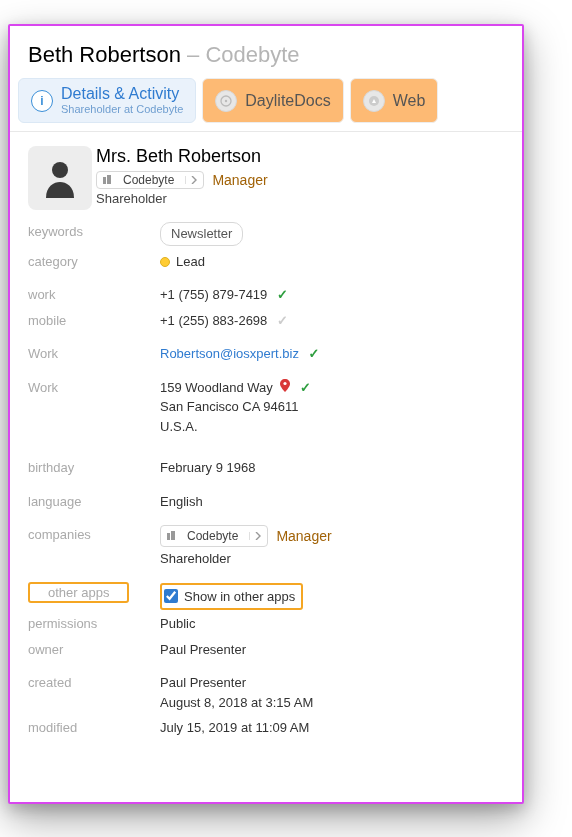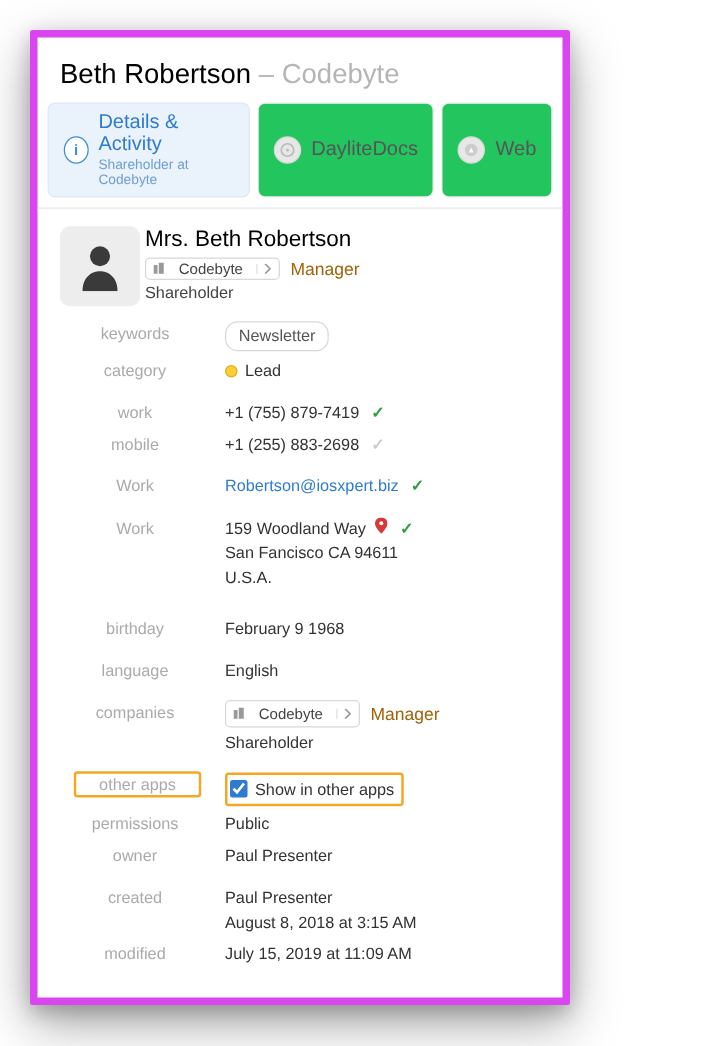"Beth Robertson – Codebyte" .card { border: 6px solid #d946ef -> 2px solid #d946ef; left: 24px -> 8px; width: 432px -> 516px }
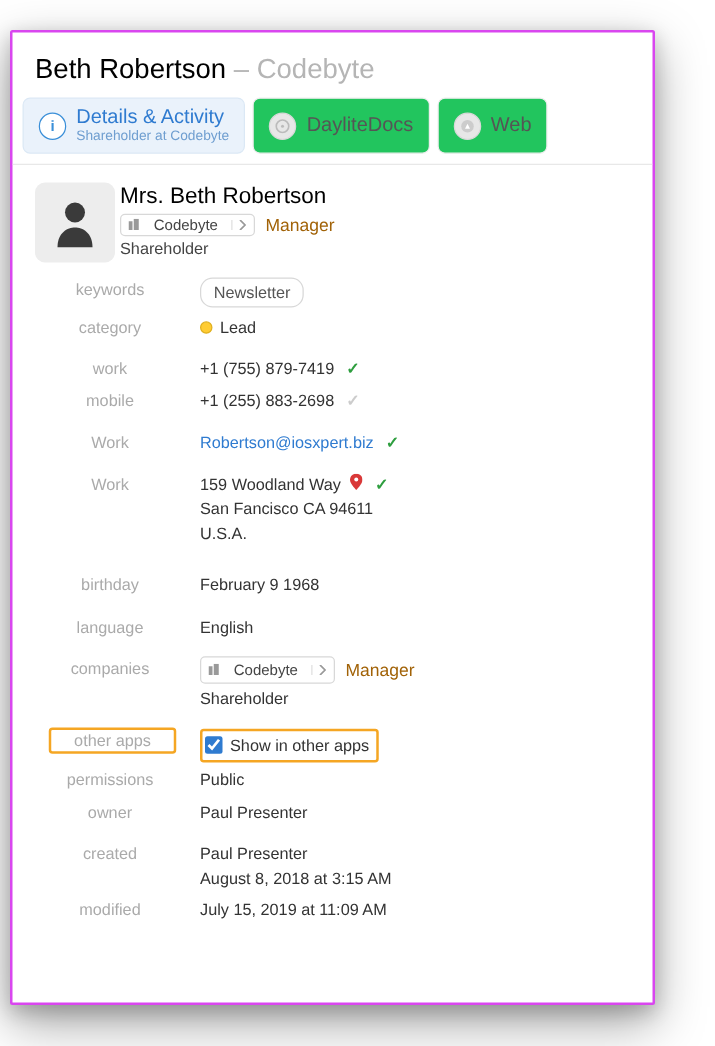"DayliteDocs" .tab { background: #22c55e -> #fdba74 }
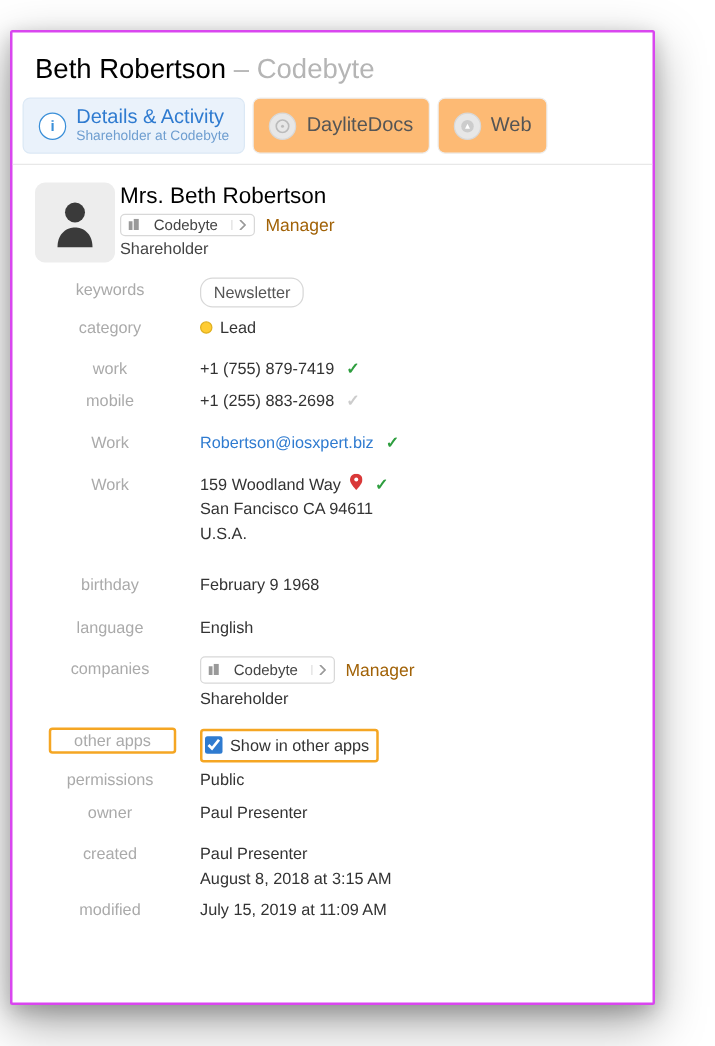"keywords" .row .label { text-align: center -> left }
